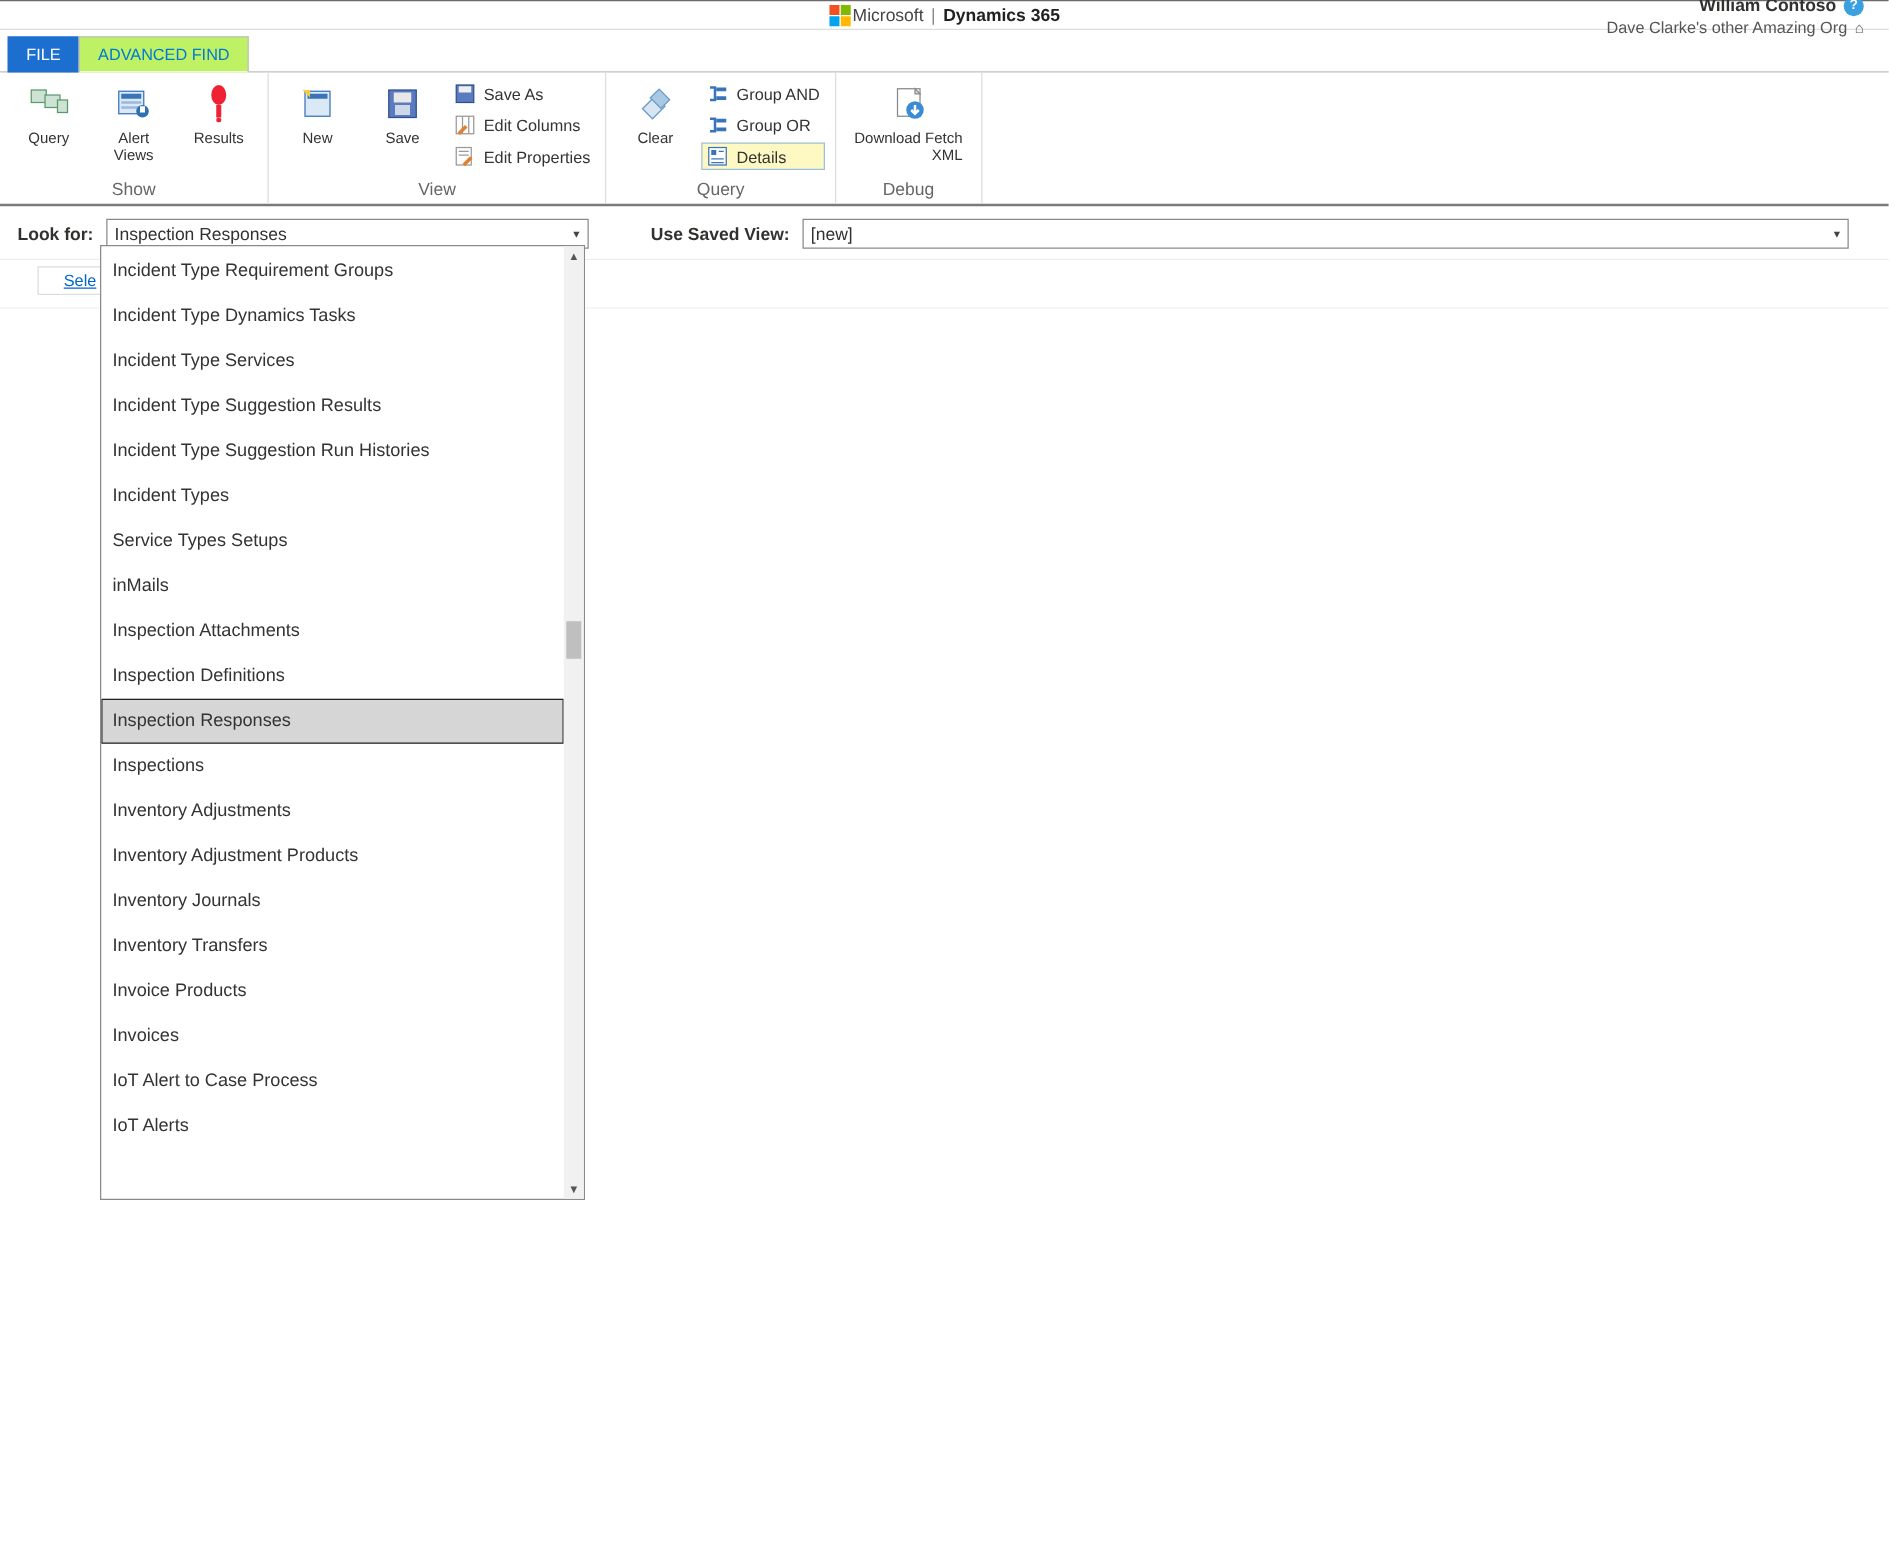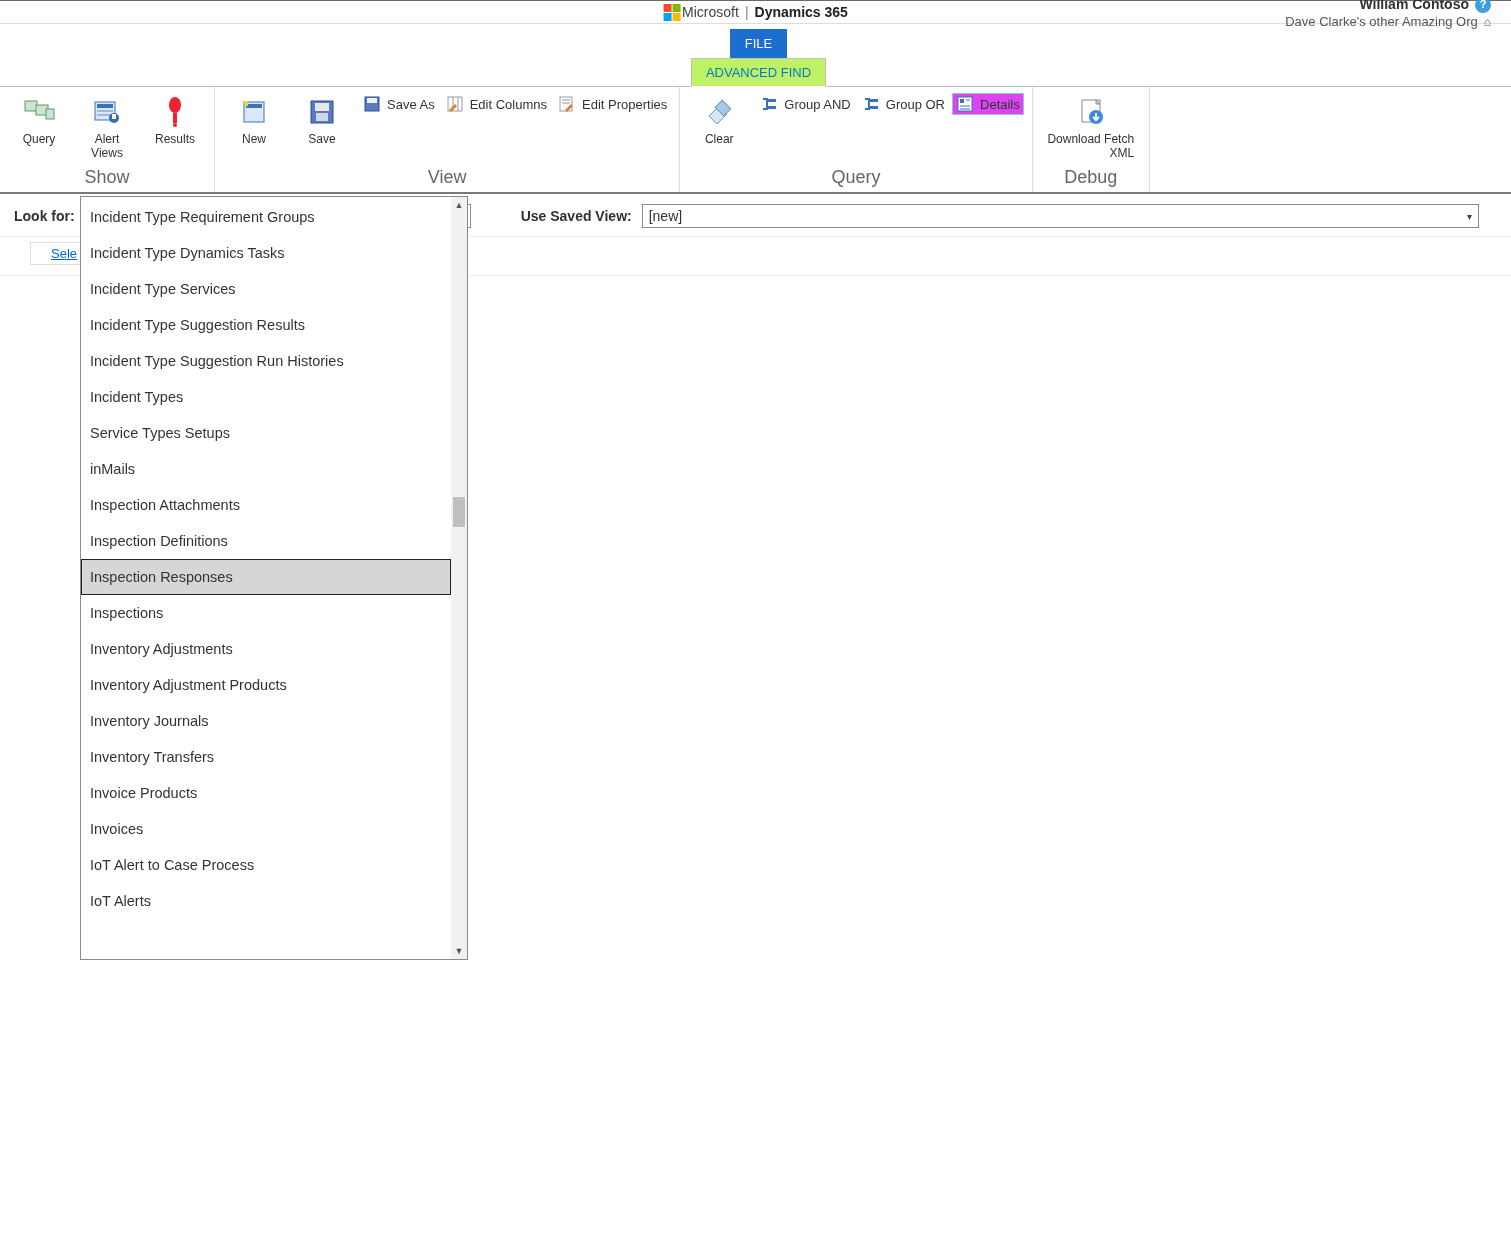"FILE" .tabs-row { align-items: center -> flex-end; flex-direction: column -> none }
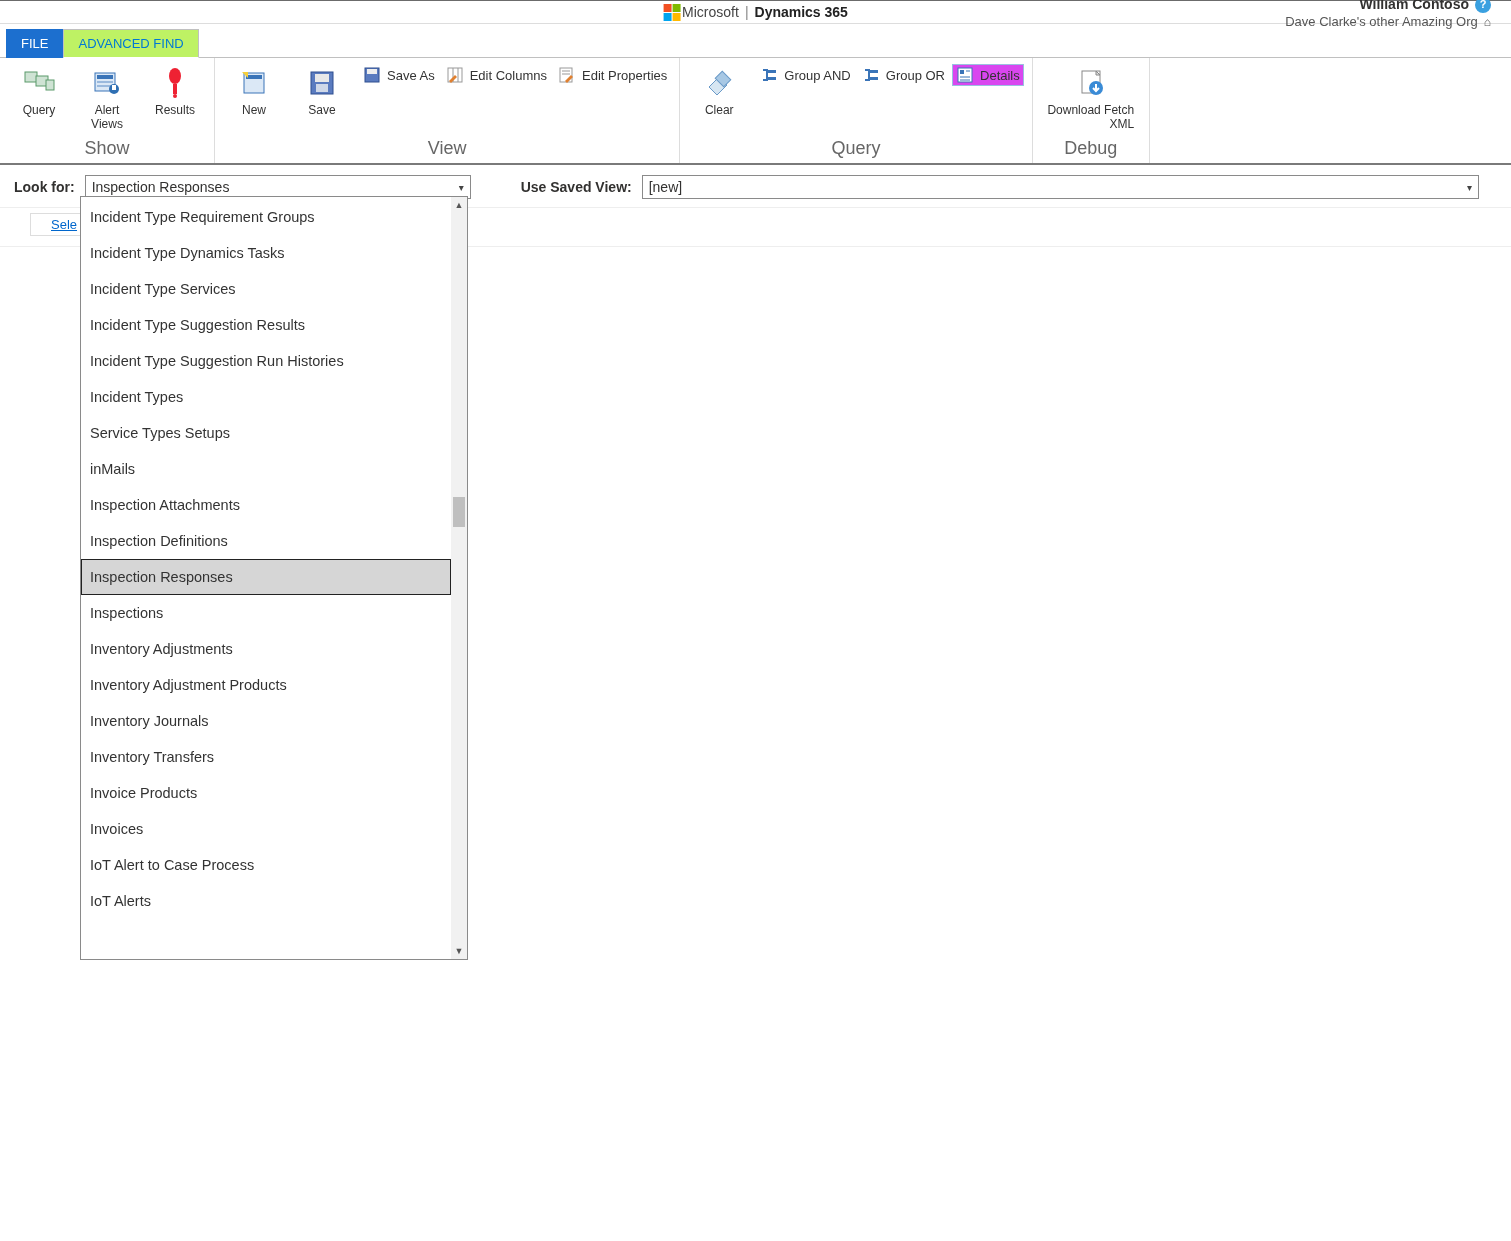"Save As" .small-btn-col { flex-direction: none -> column }
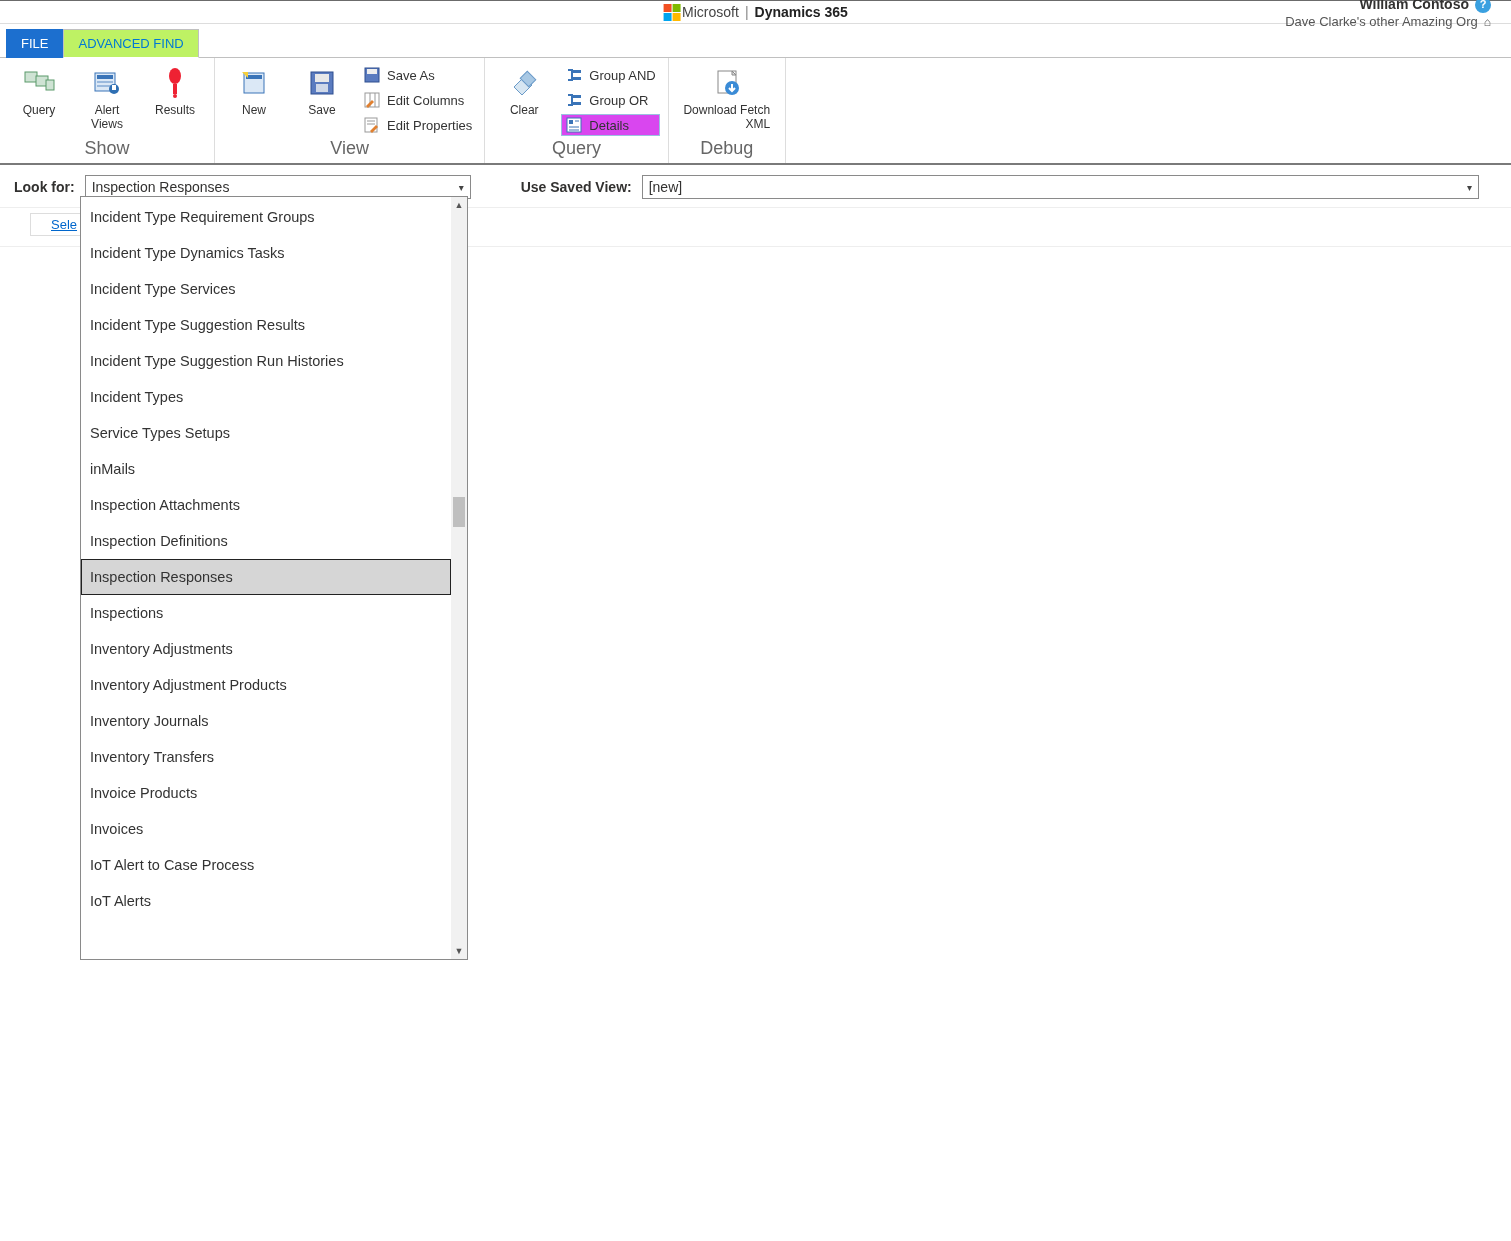"Details" .small-btn.highlight { background: #d946ef -> #fef9c3 }
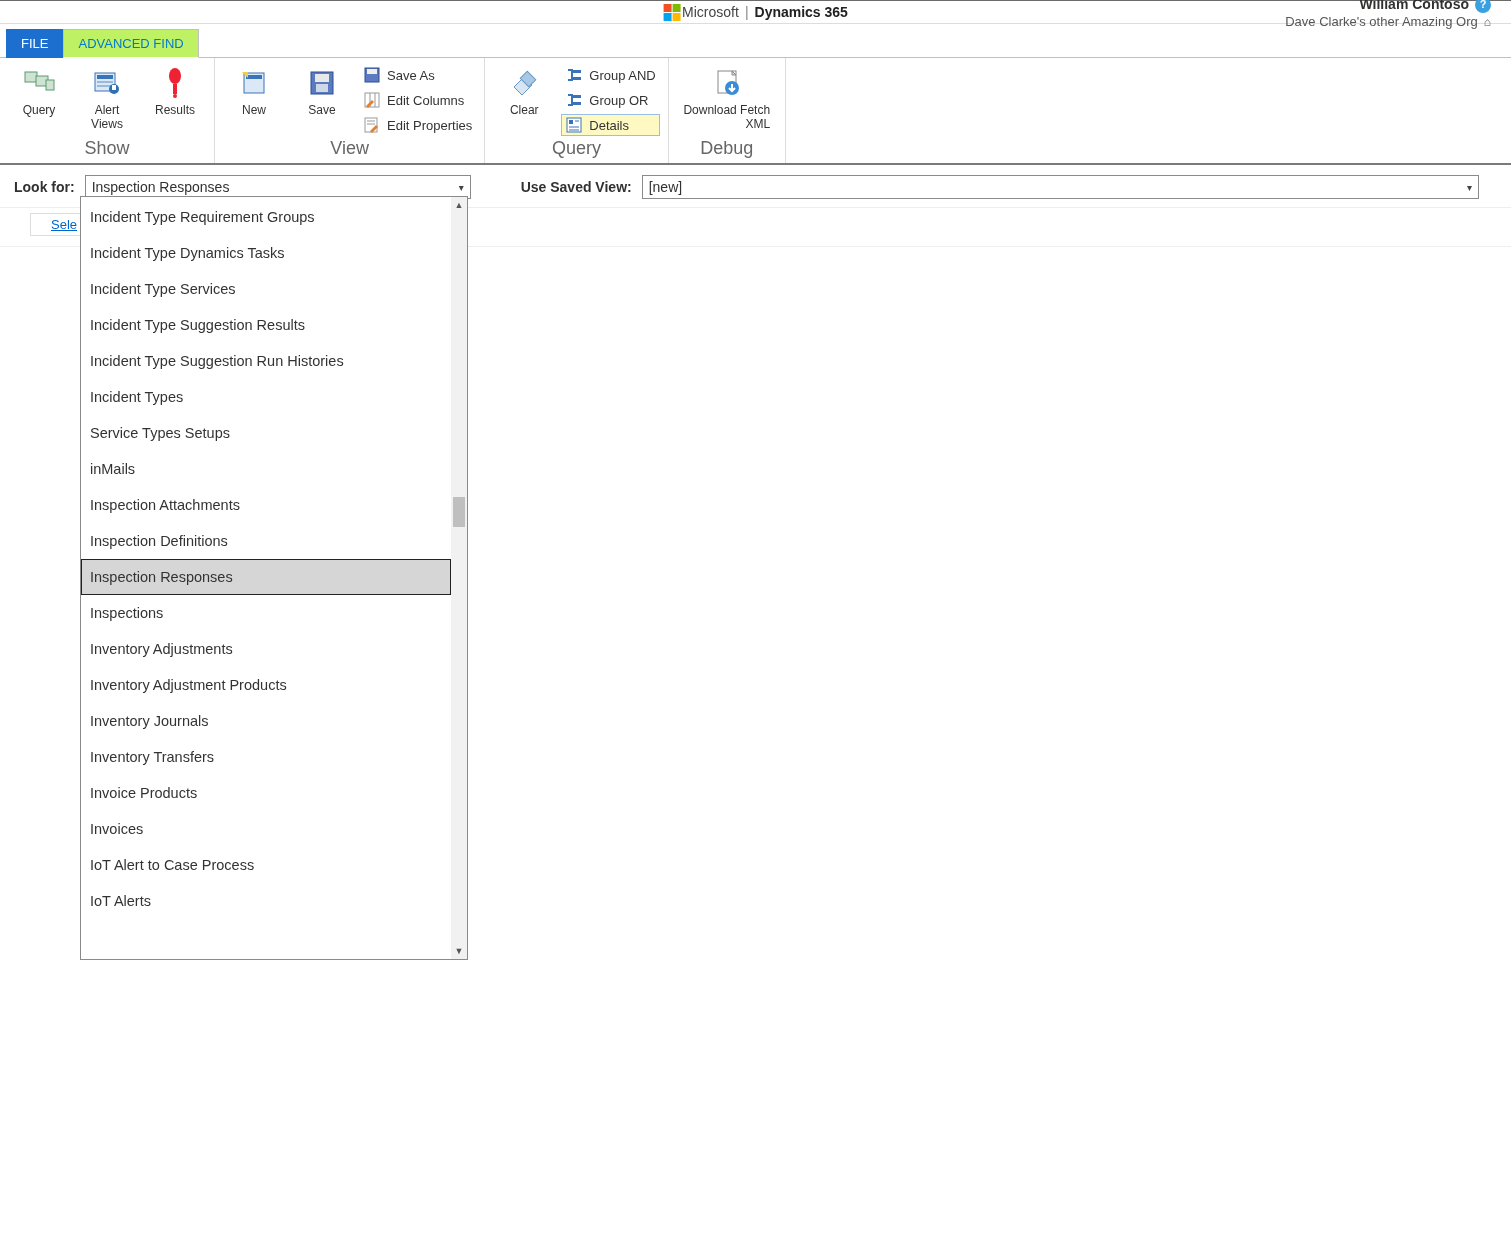"Show" .ribbon-group-label { font-size: 18px -> 14px }
